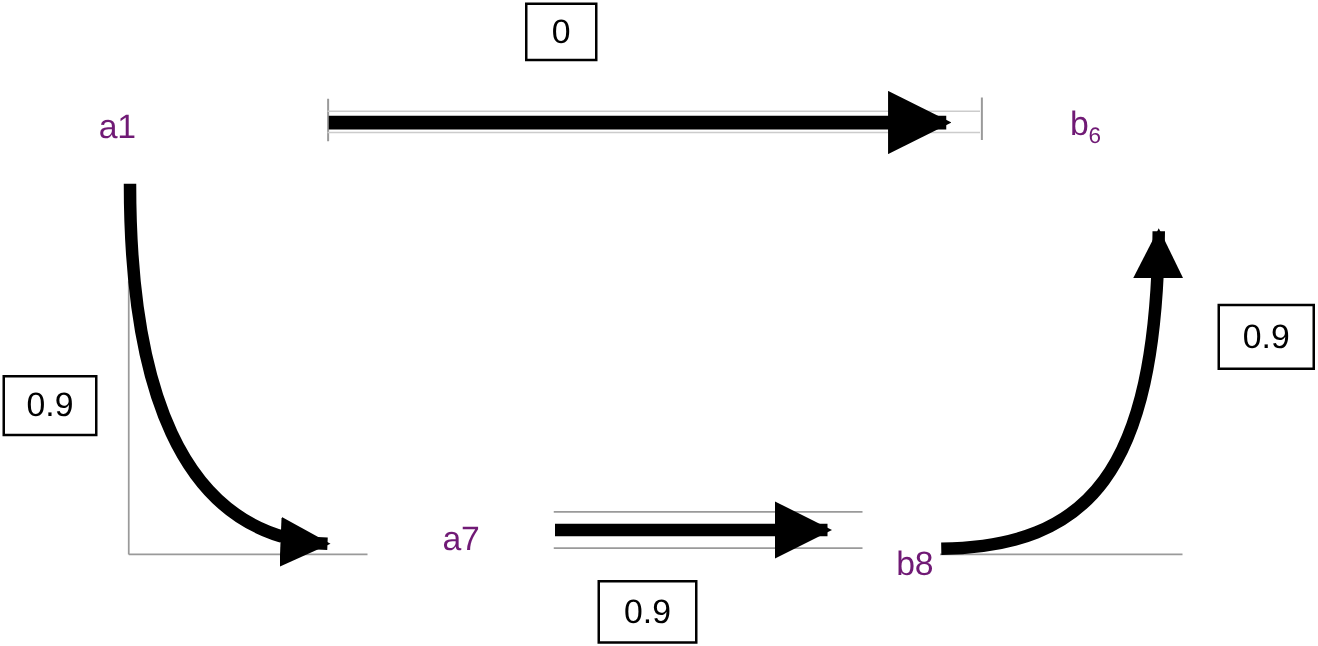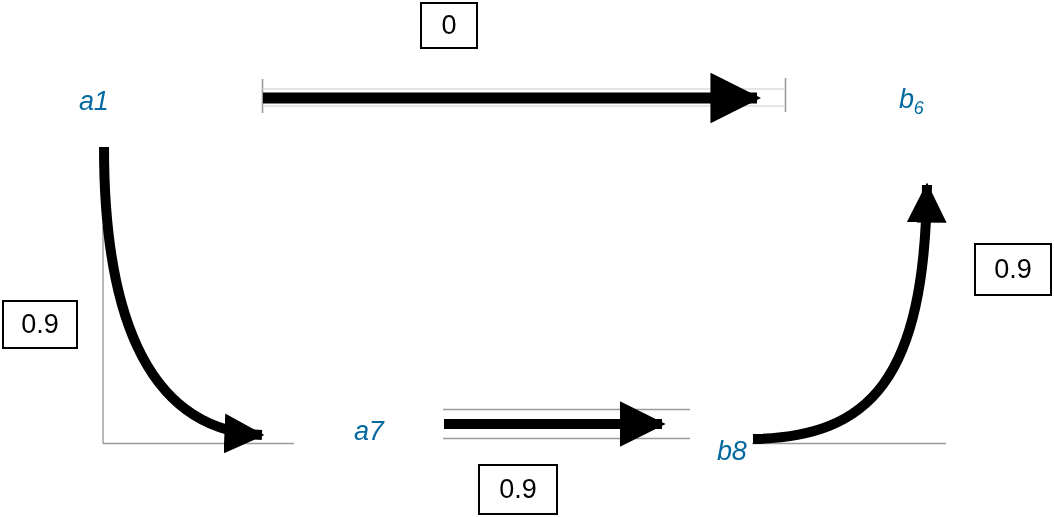"a1" .node-label { color: #0369a1 -> #701a75; font-style: italic -> none }
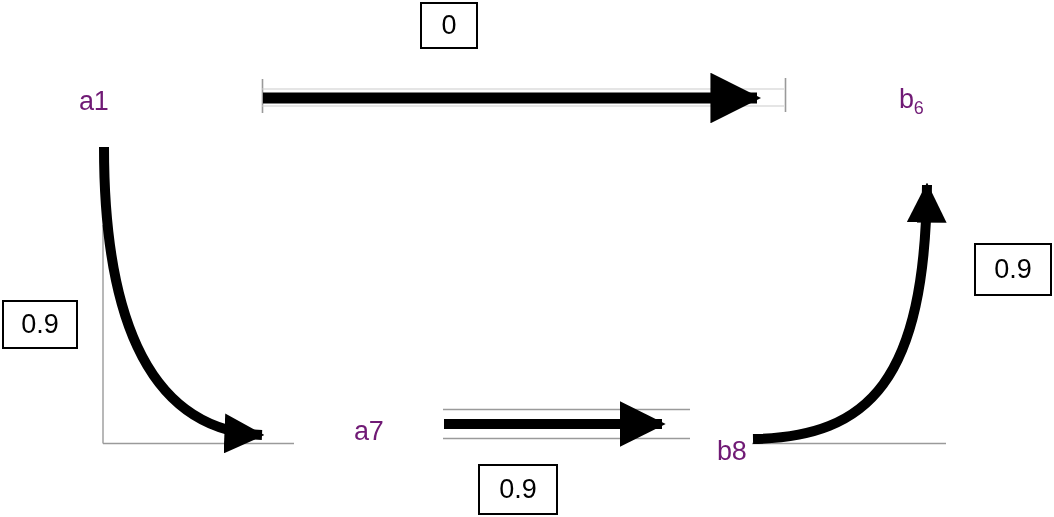"b6" #label-b6 { left: 899px -> 856px }
